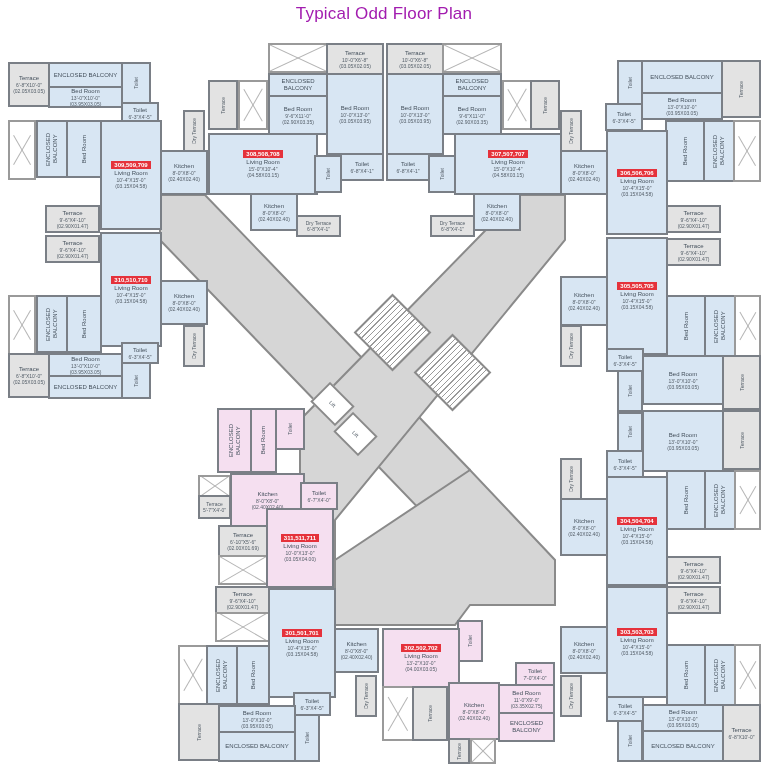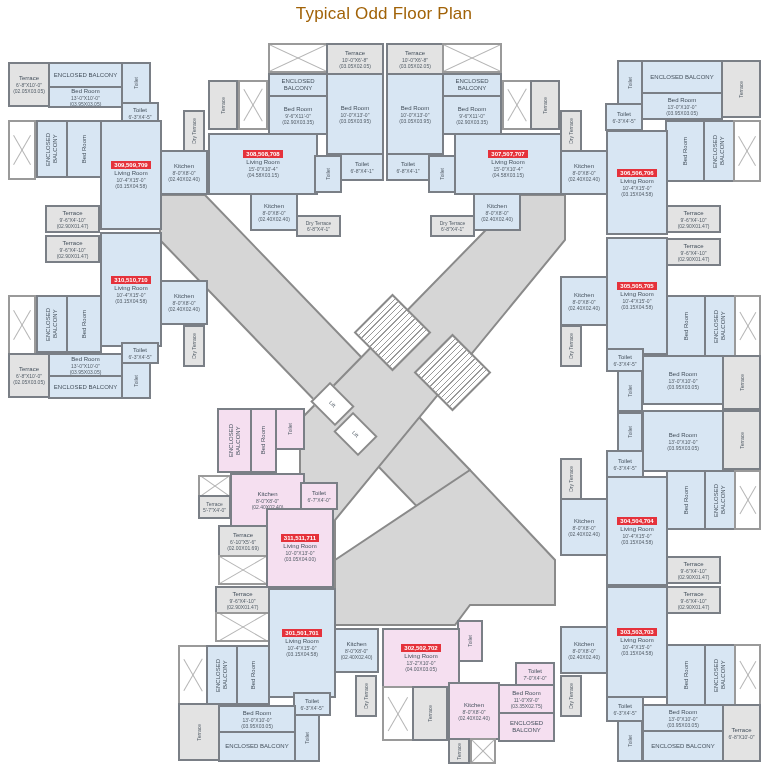"Typical Odd Floor Plan" .title { color: #a16207 -> #a21caf }
